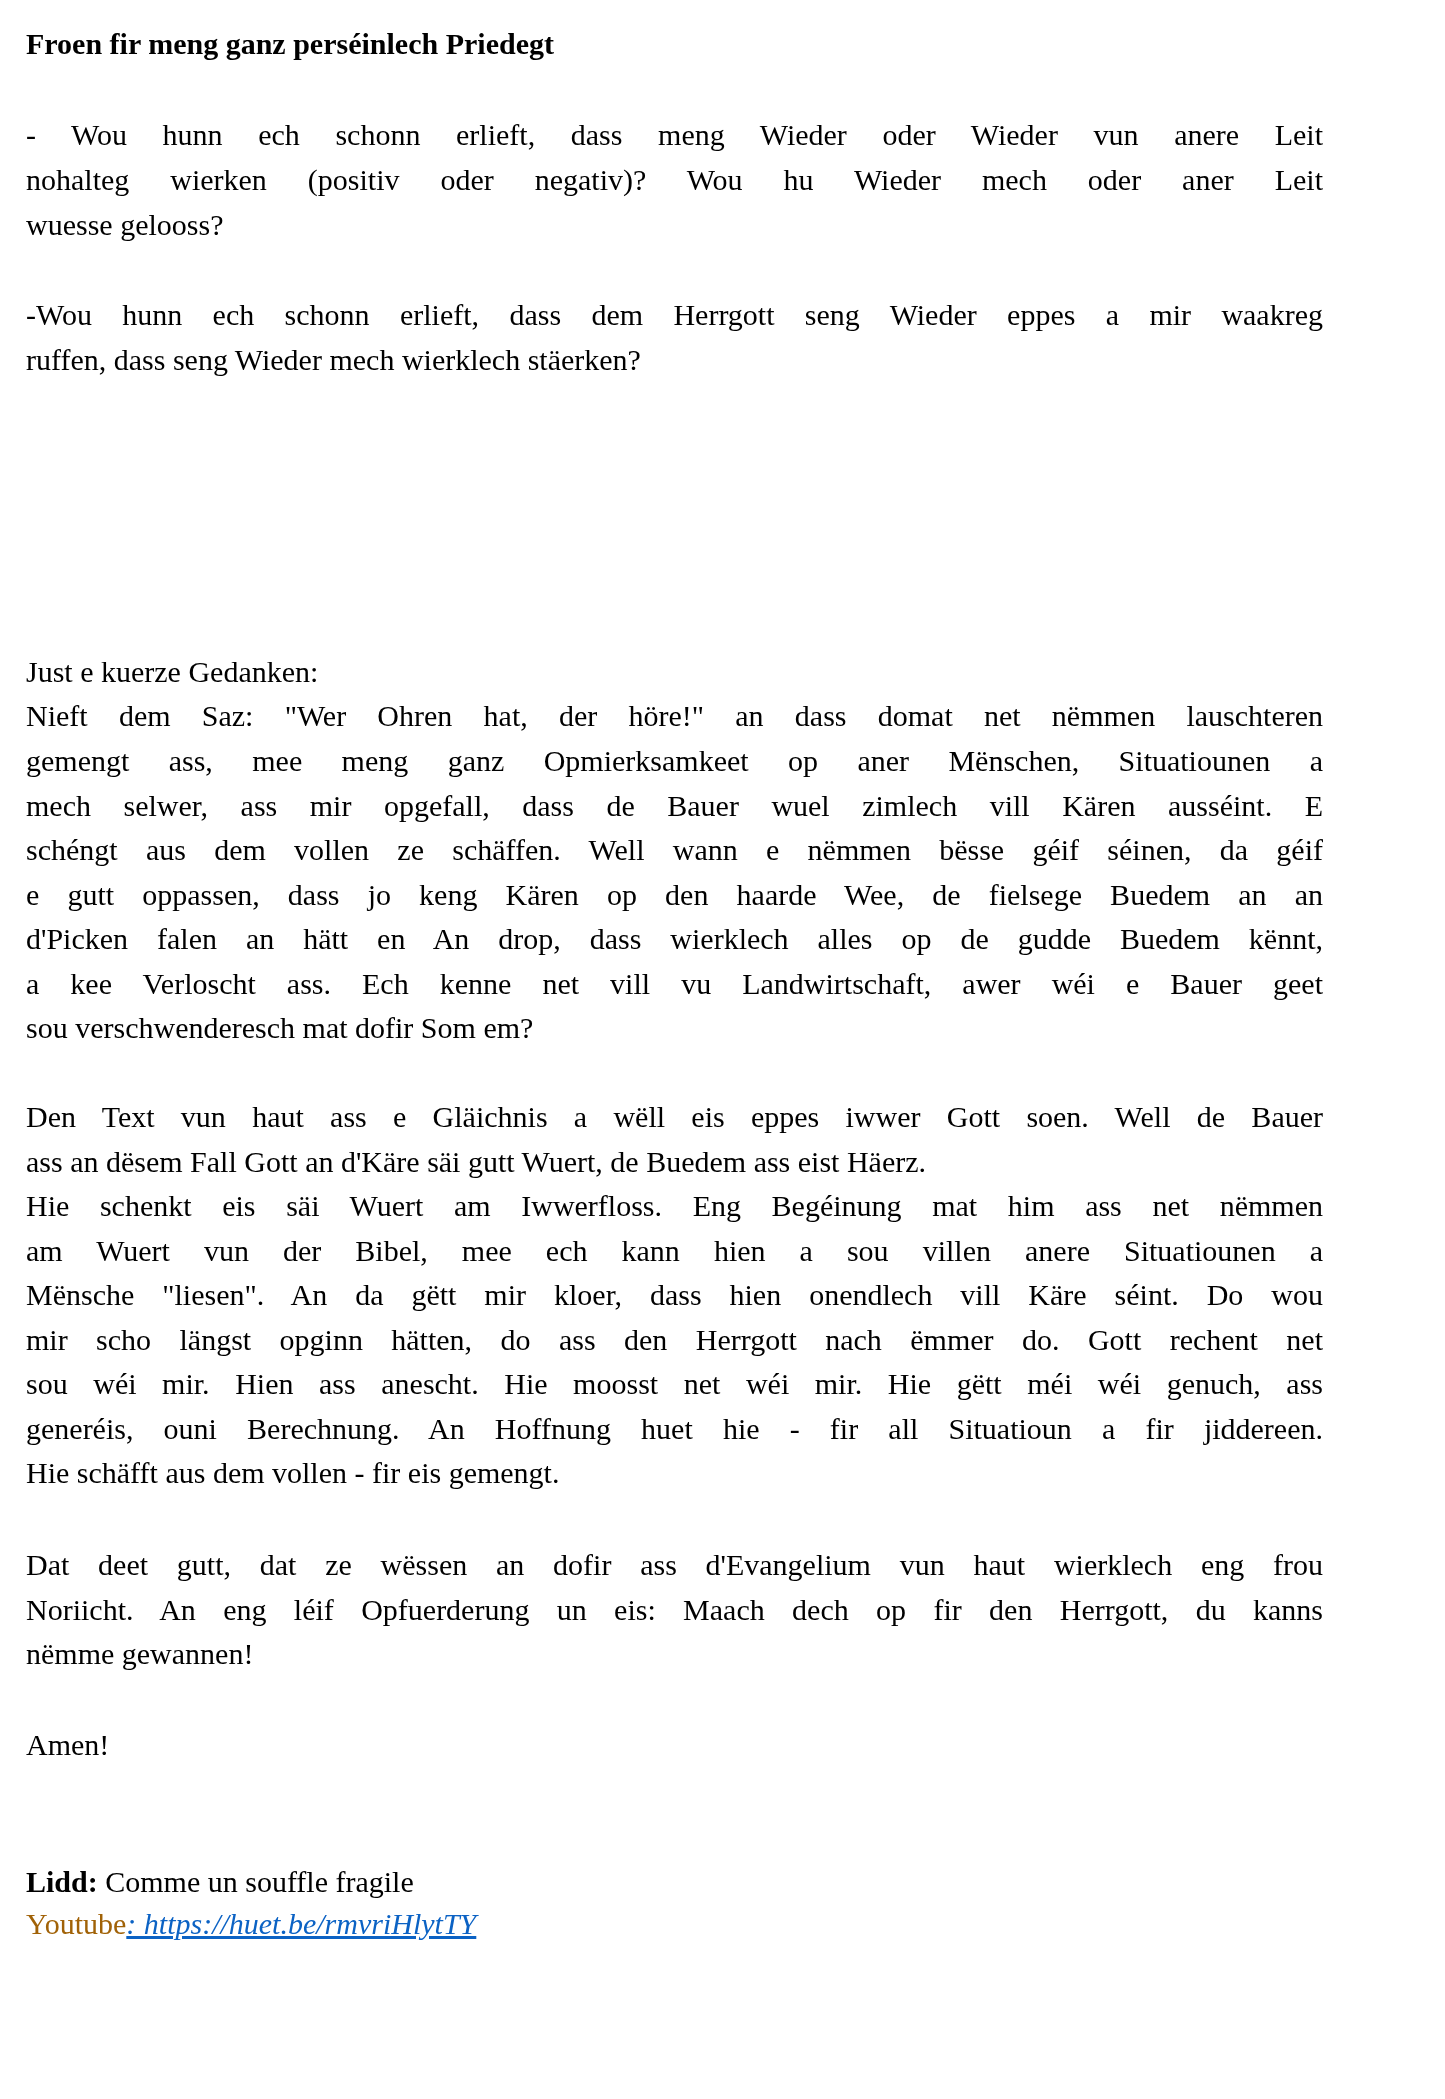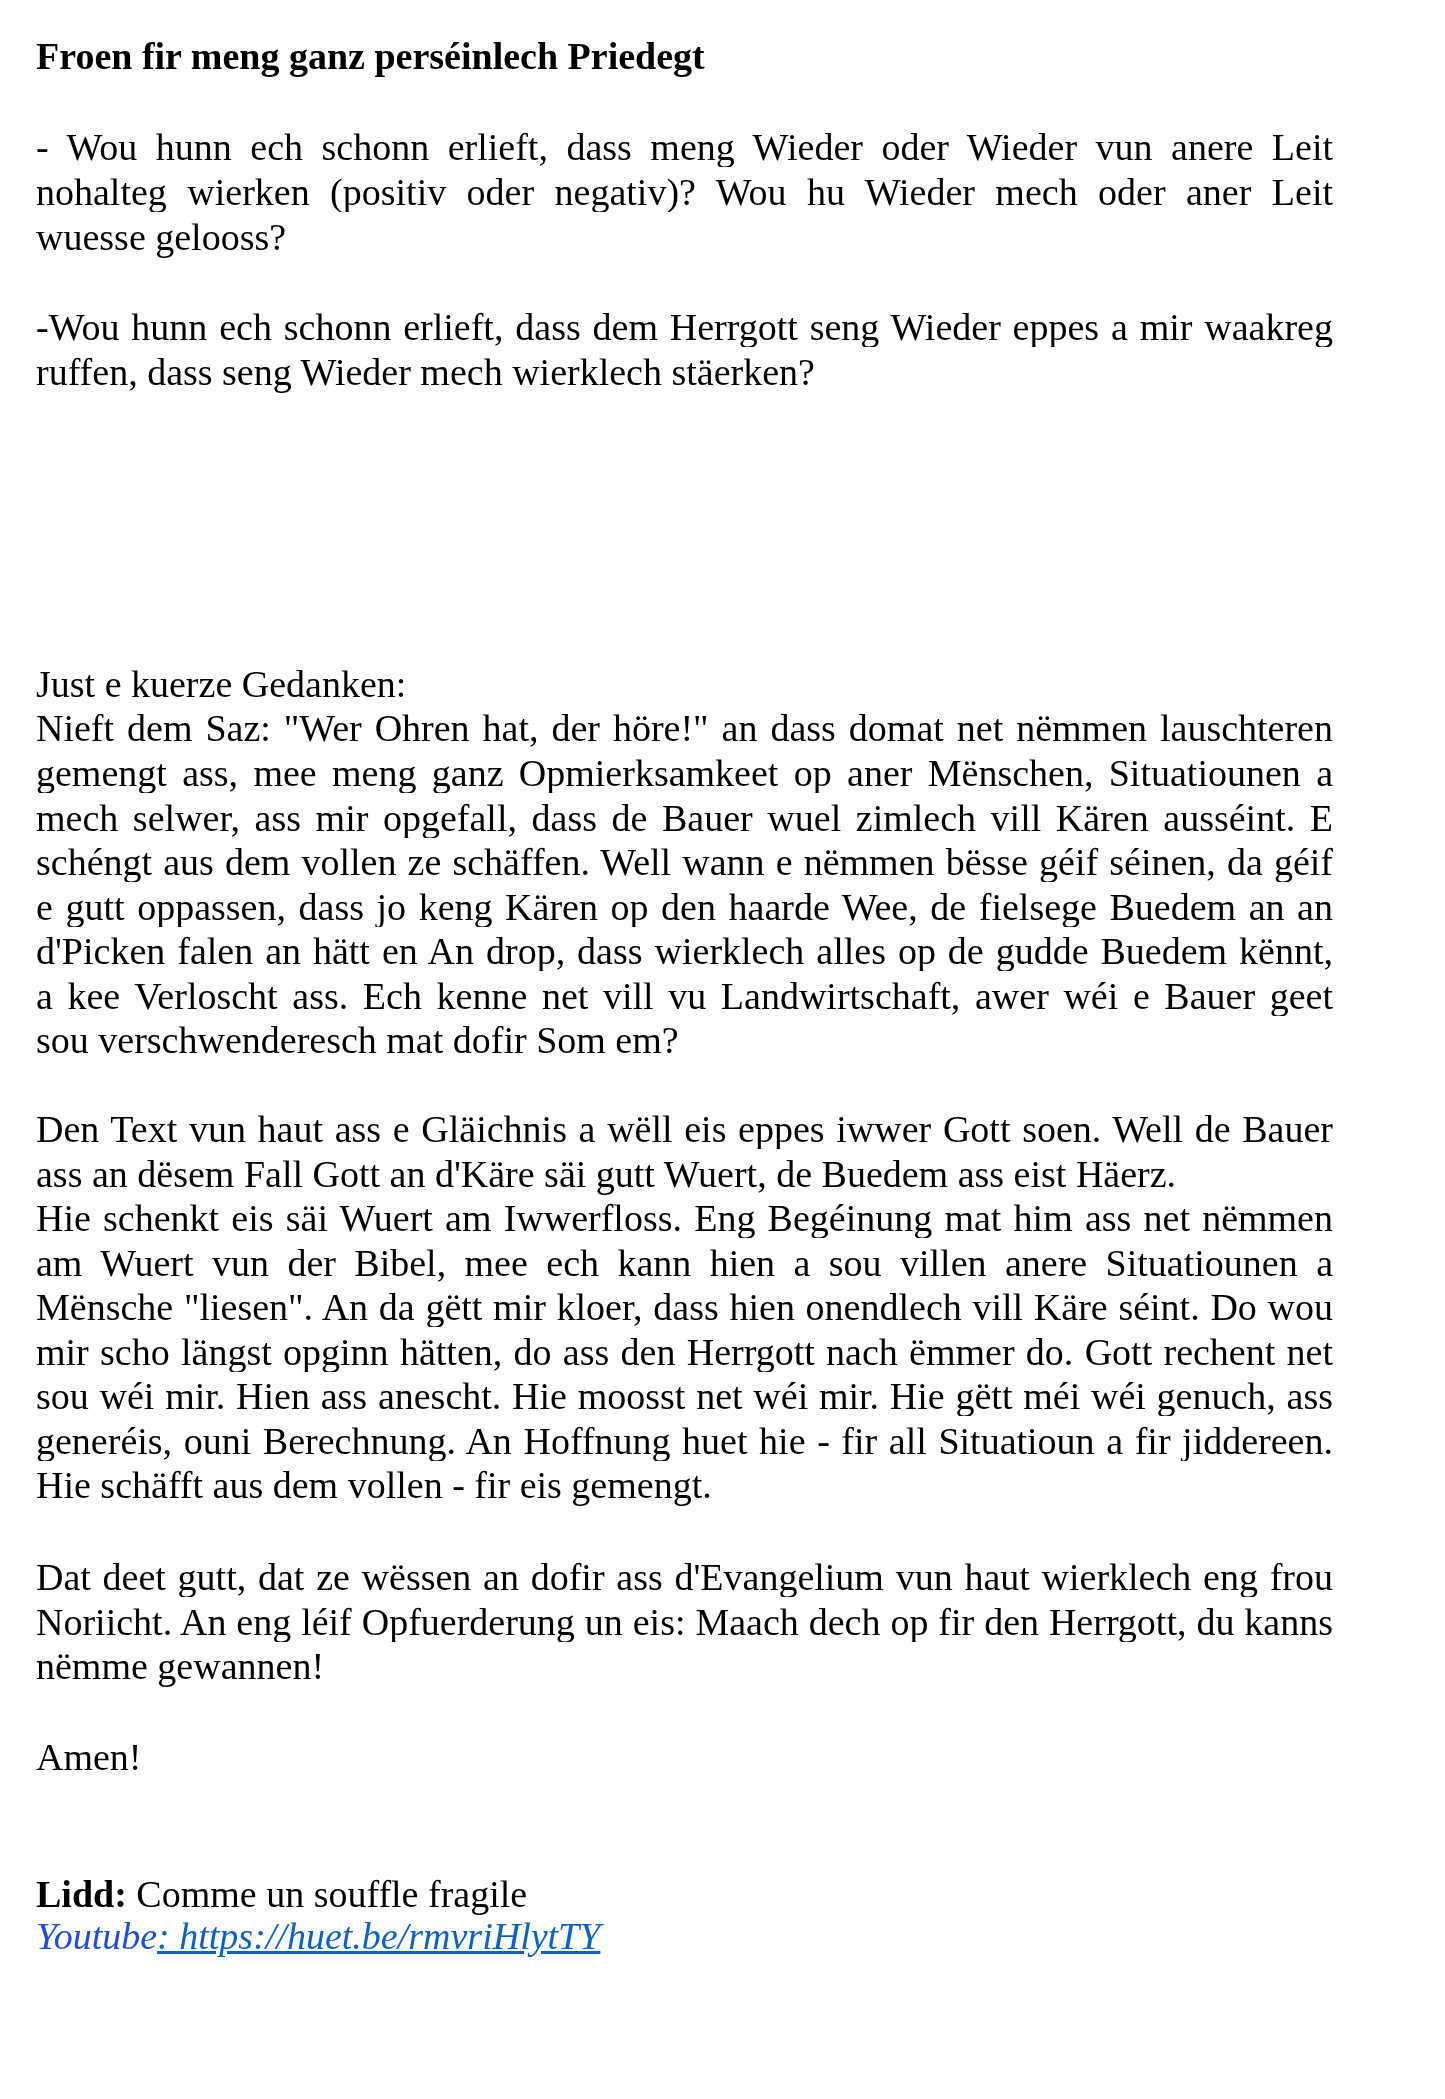"Froen fir meng ganz perséinlech" .line { font-size: 38px -> 30px; left: 36px -> 26px; margin-top: 12px -> none }
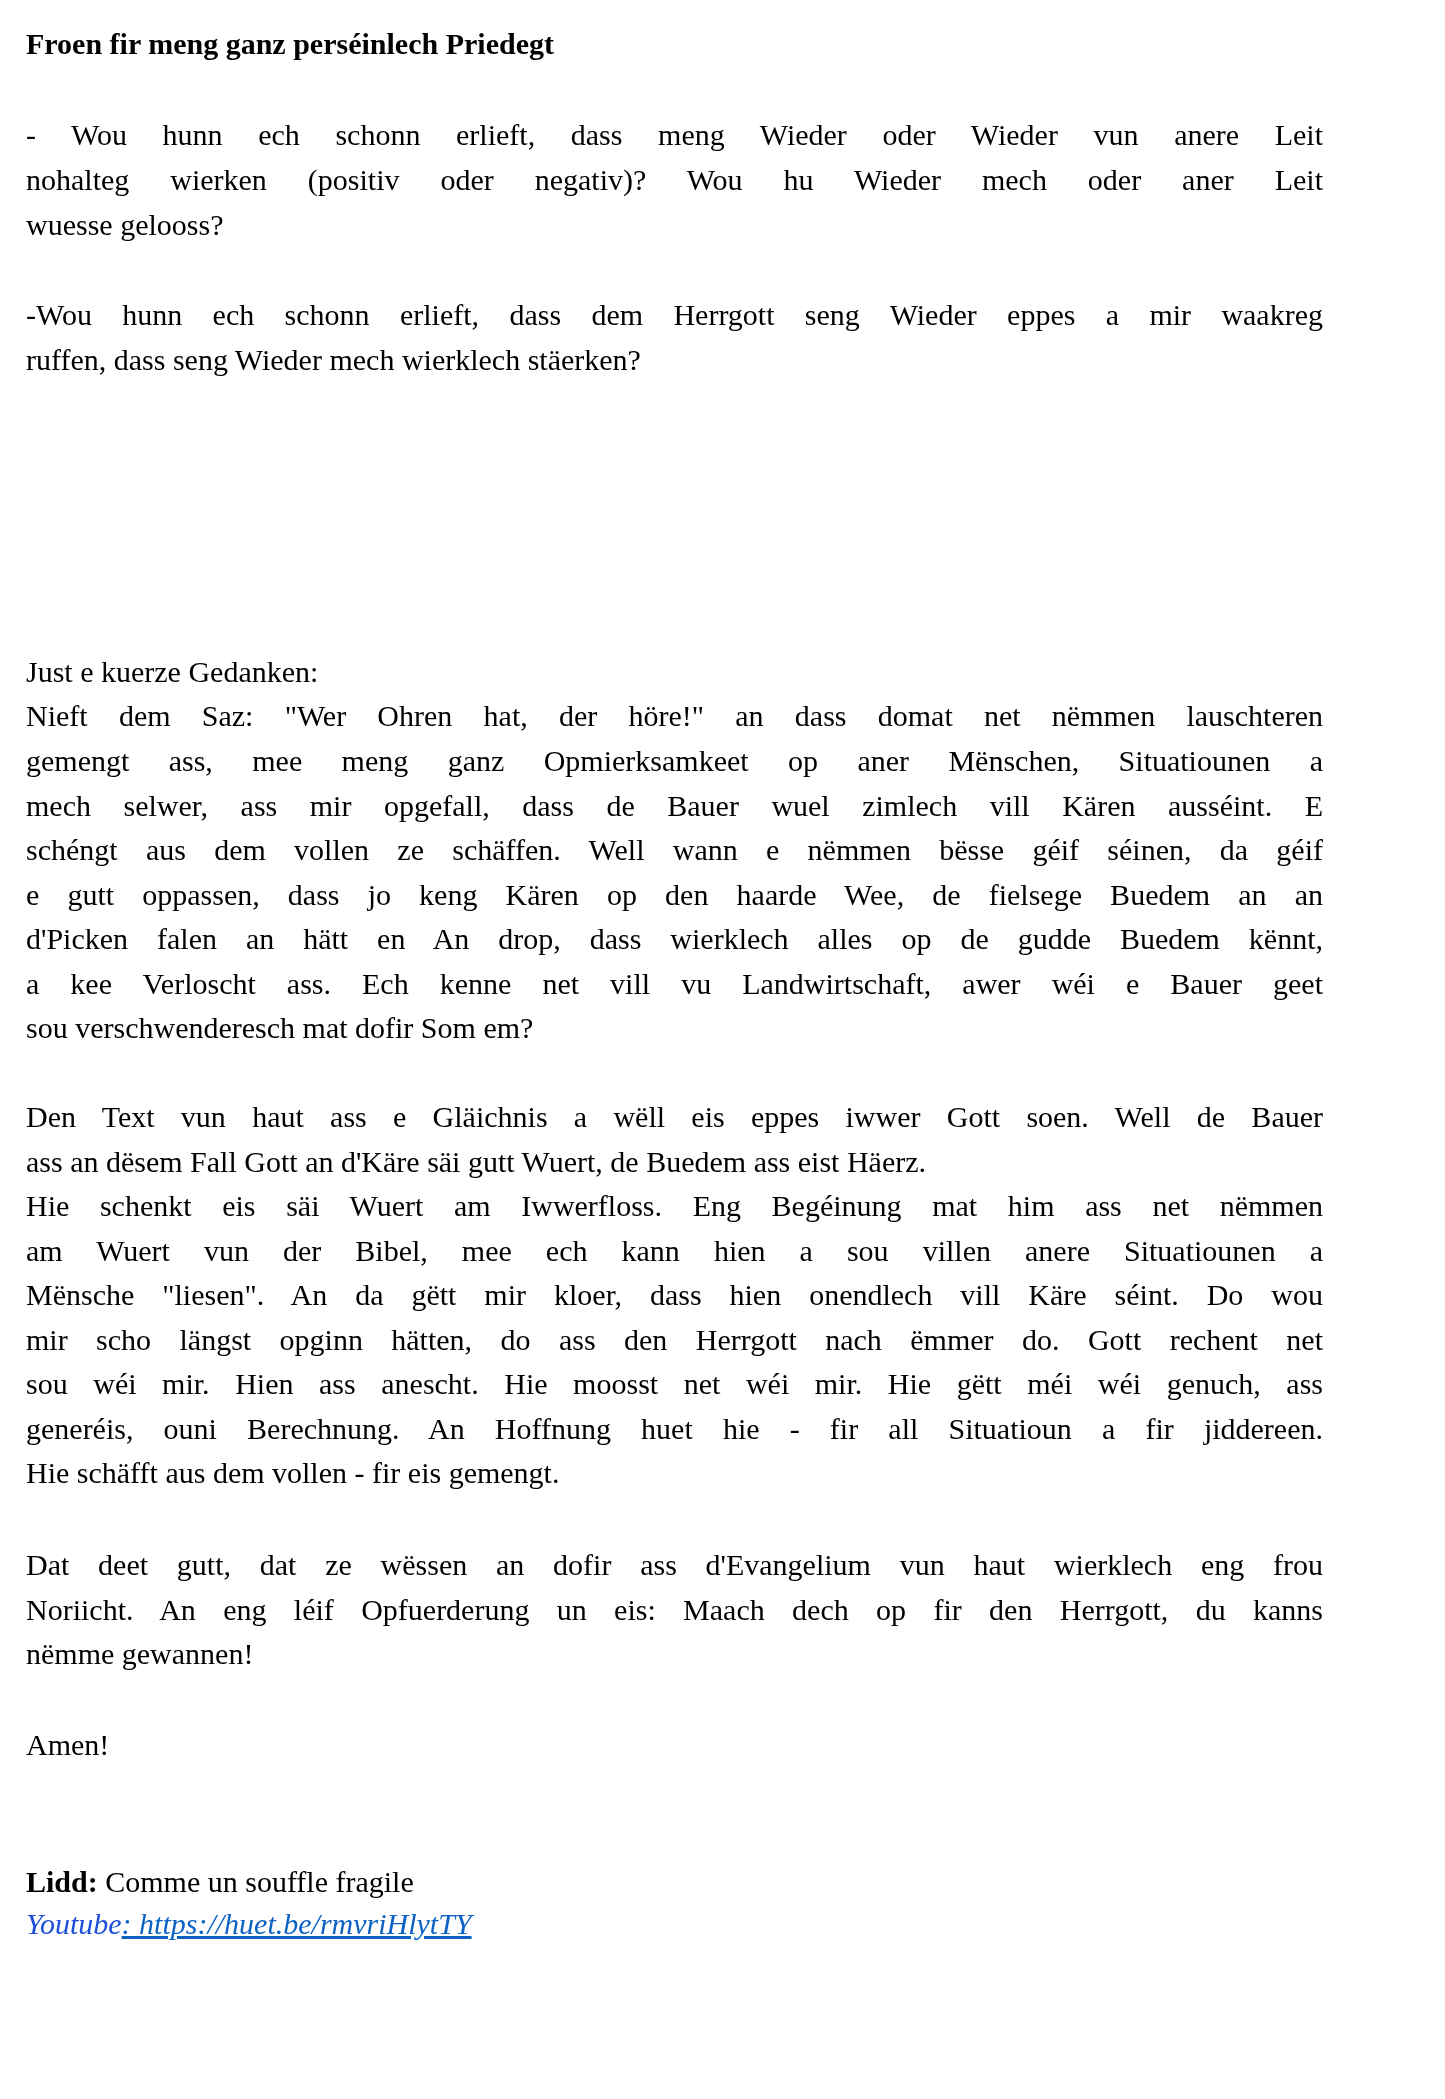"Youtube" .youtube-label { color: #1d4ed8 -> #a16207; font-style: italic -> none }
